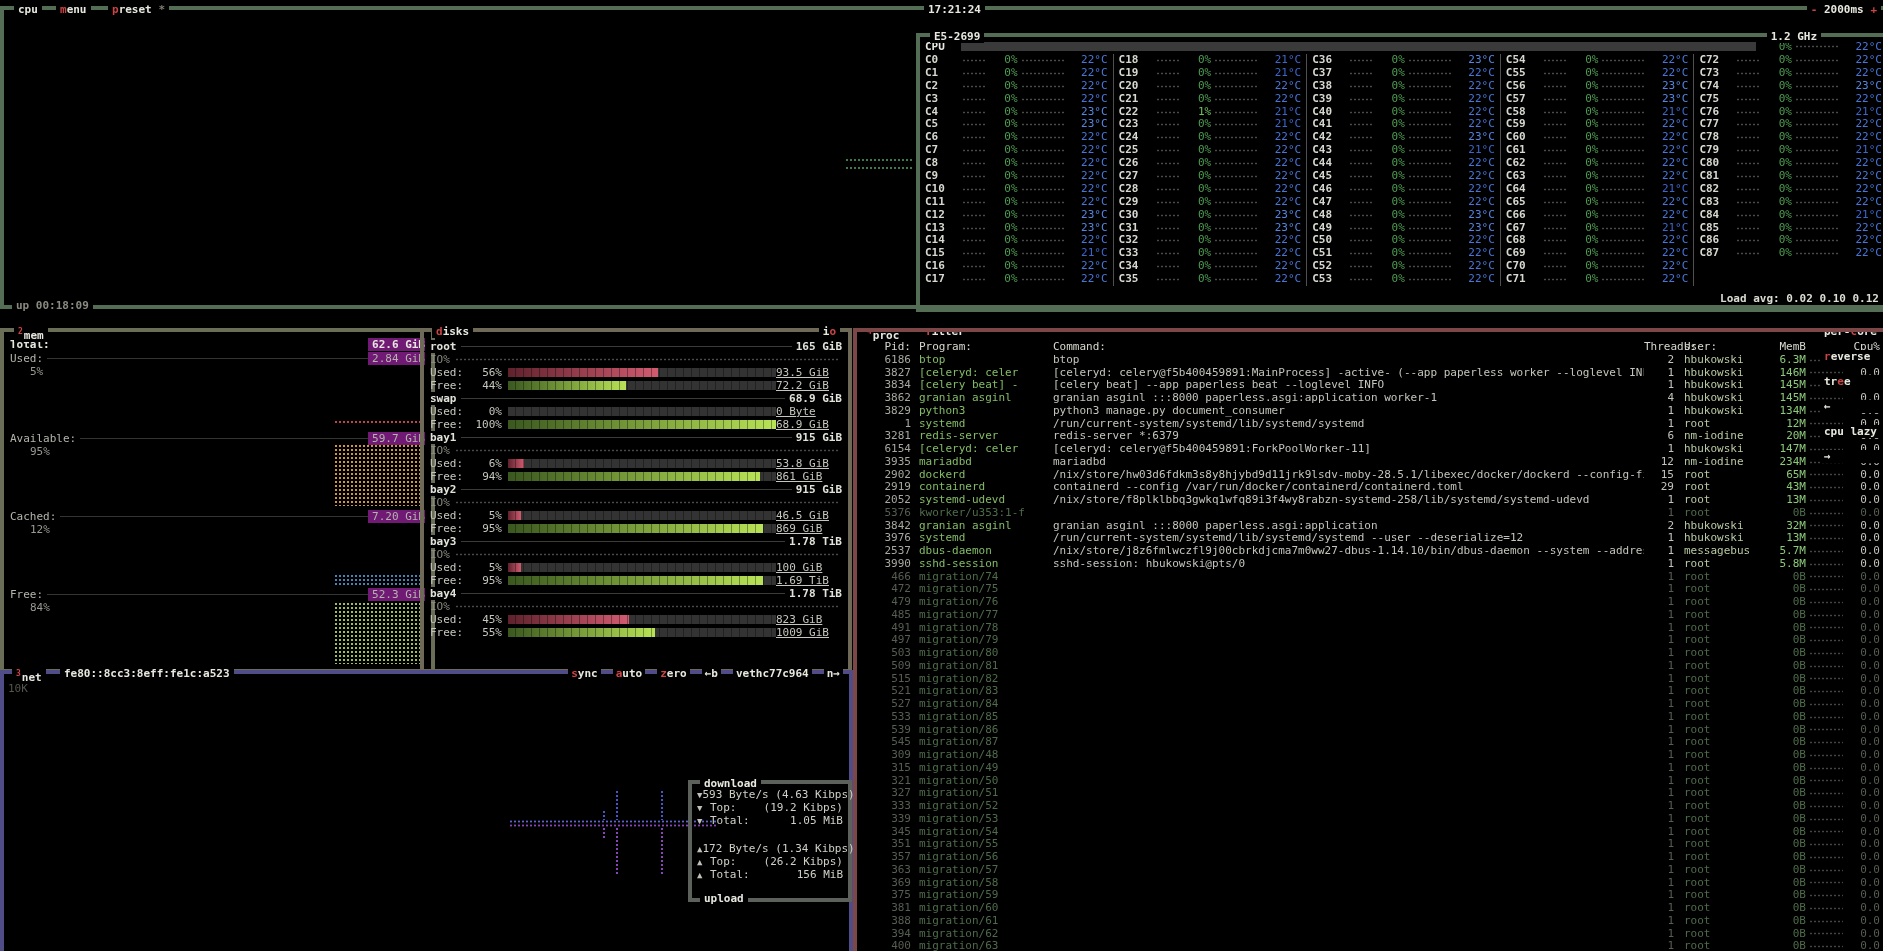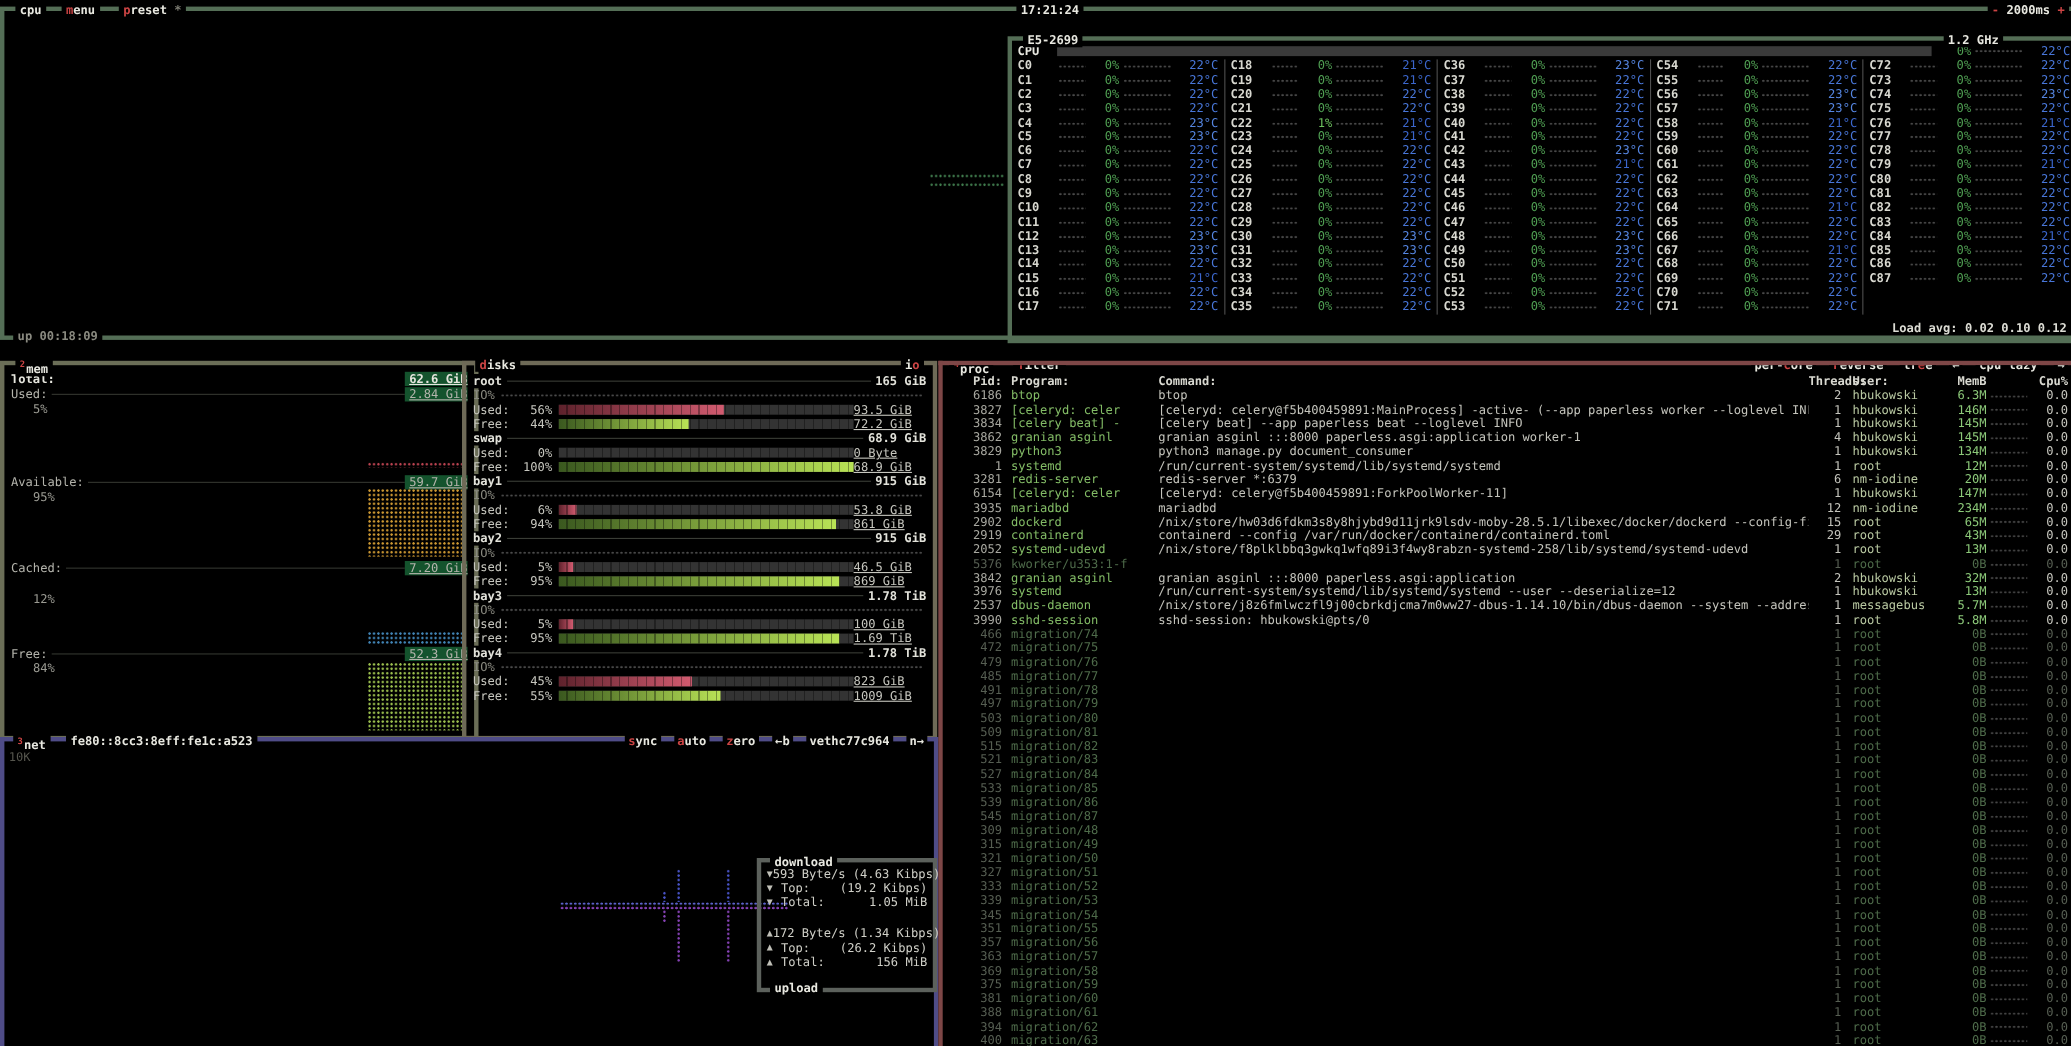"per-core" div.chiprow { flex-direction: none -> column }
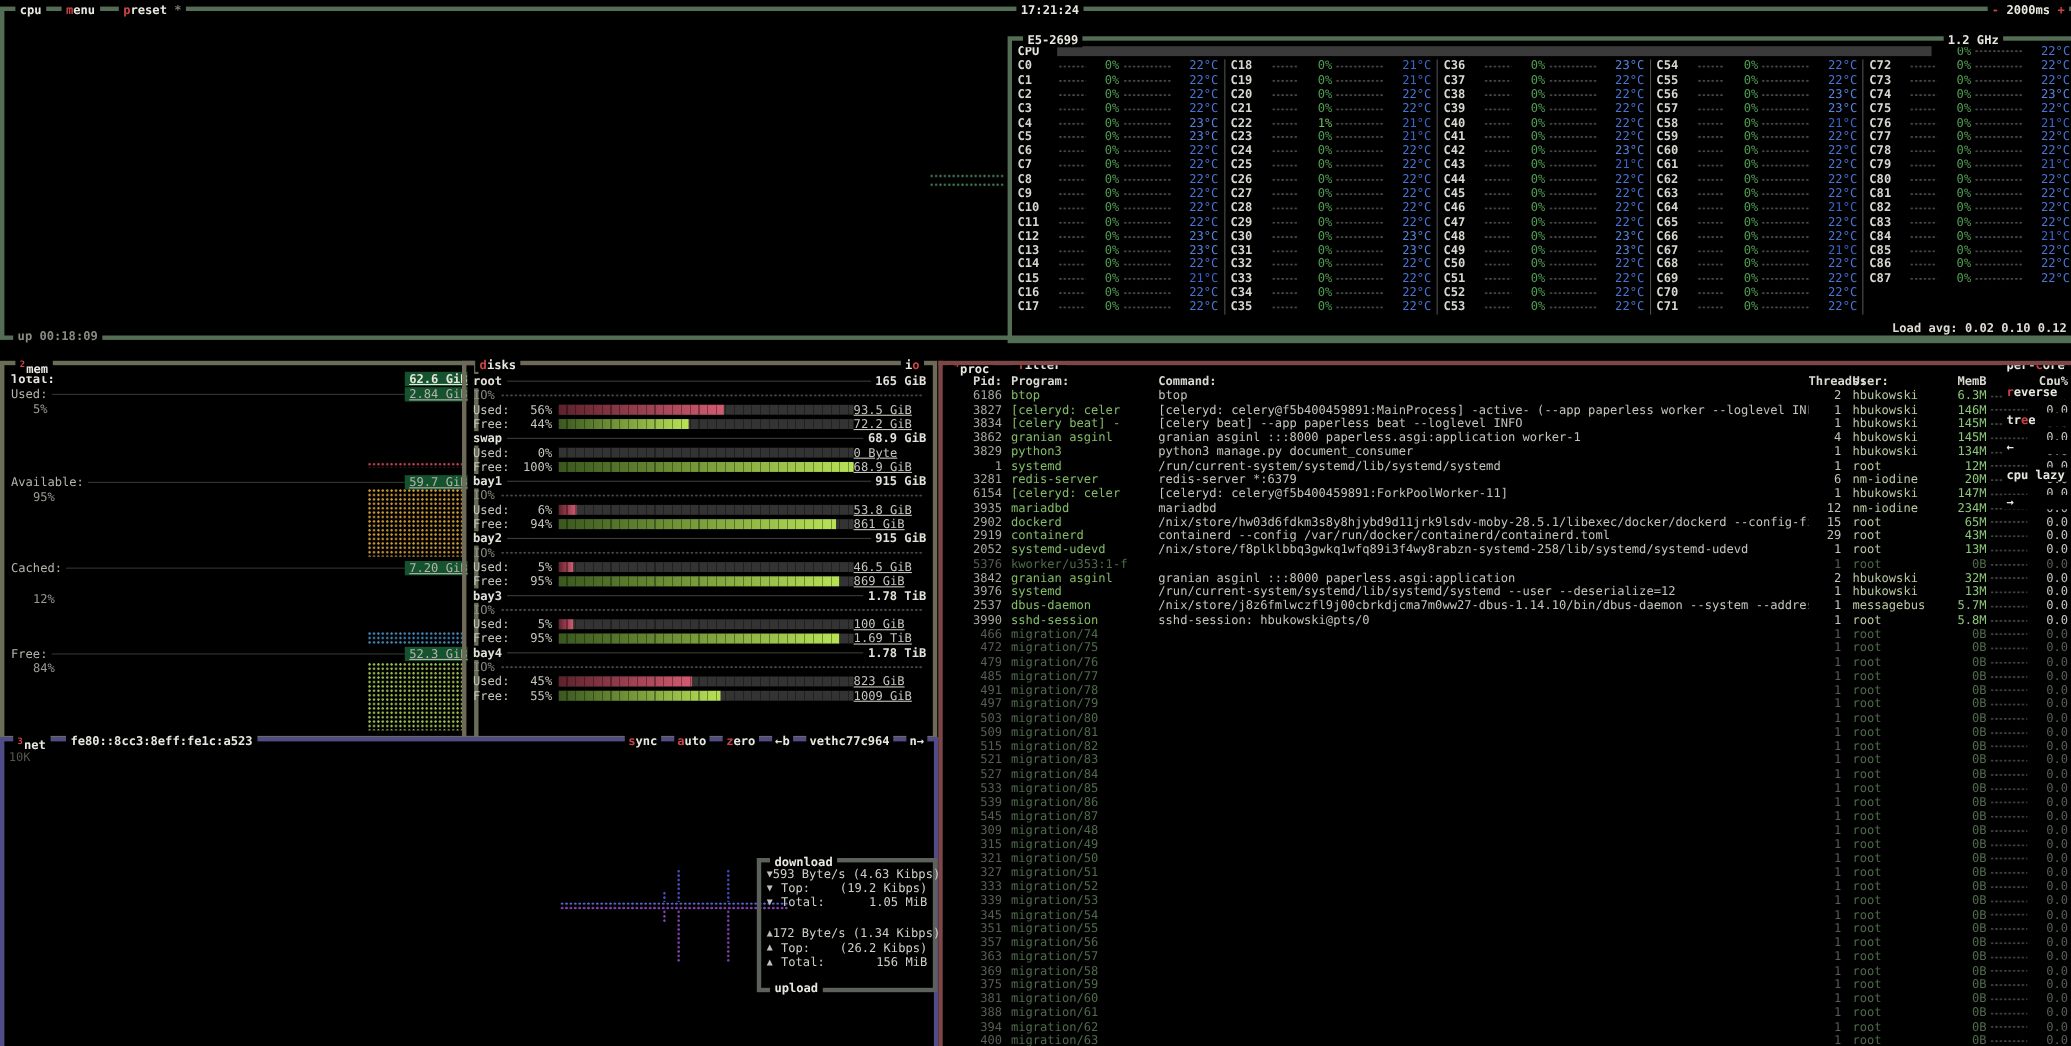"62.6 GiB" .mval { background: #14532d -> #701a75; text-decoration: underline -> none }
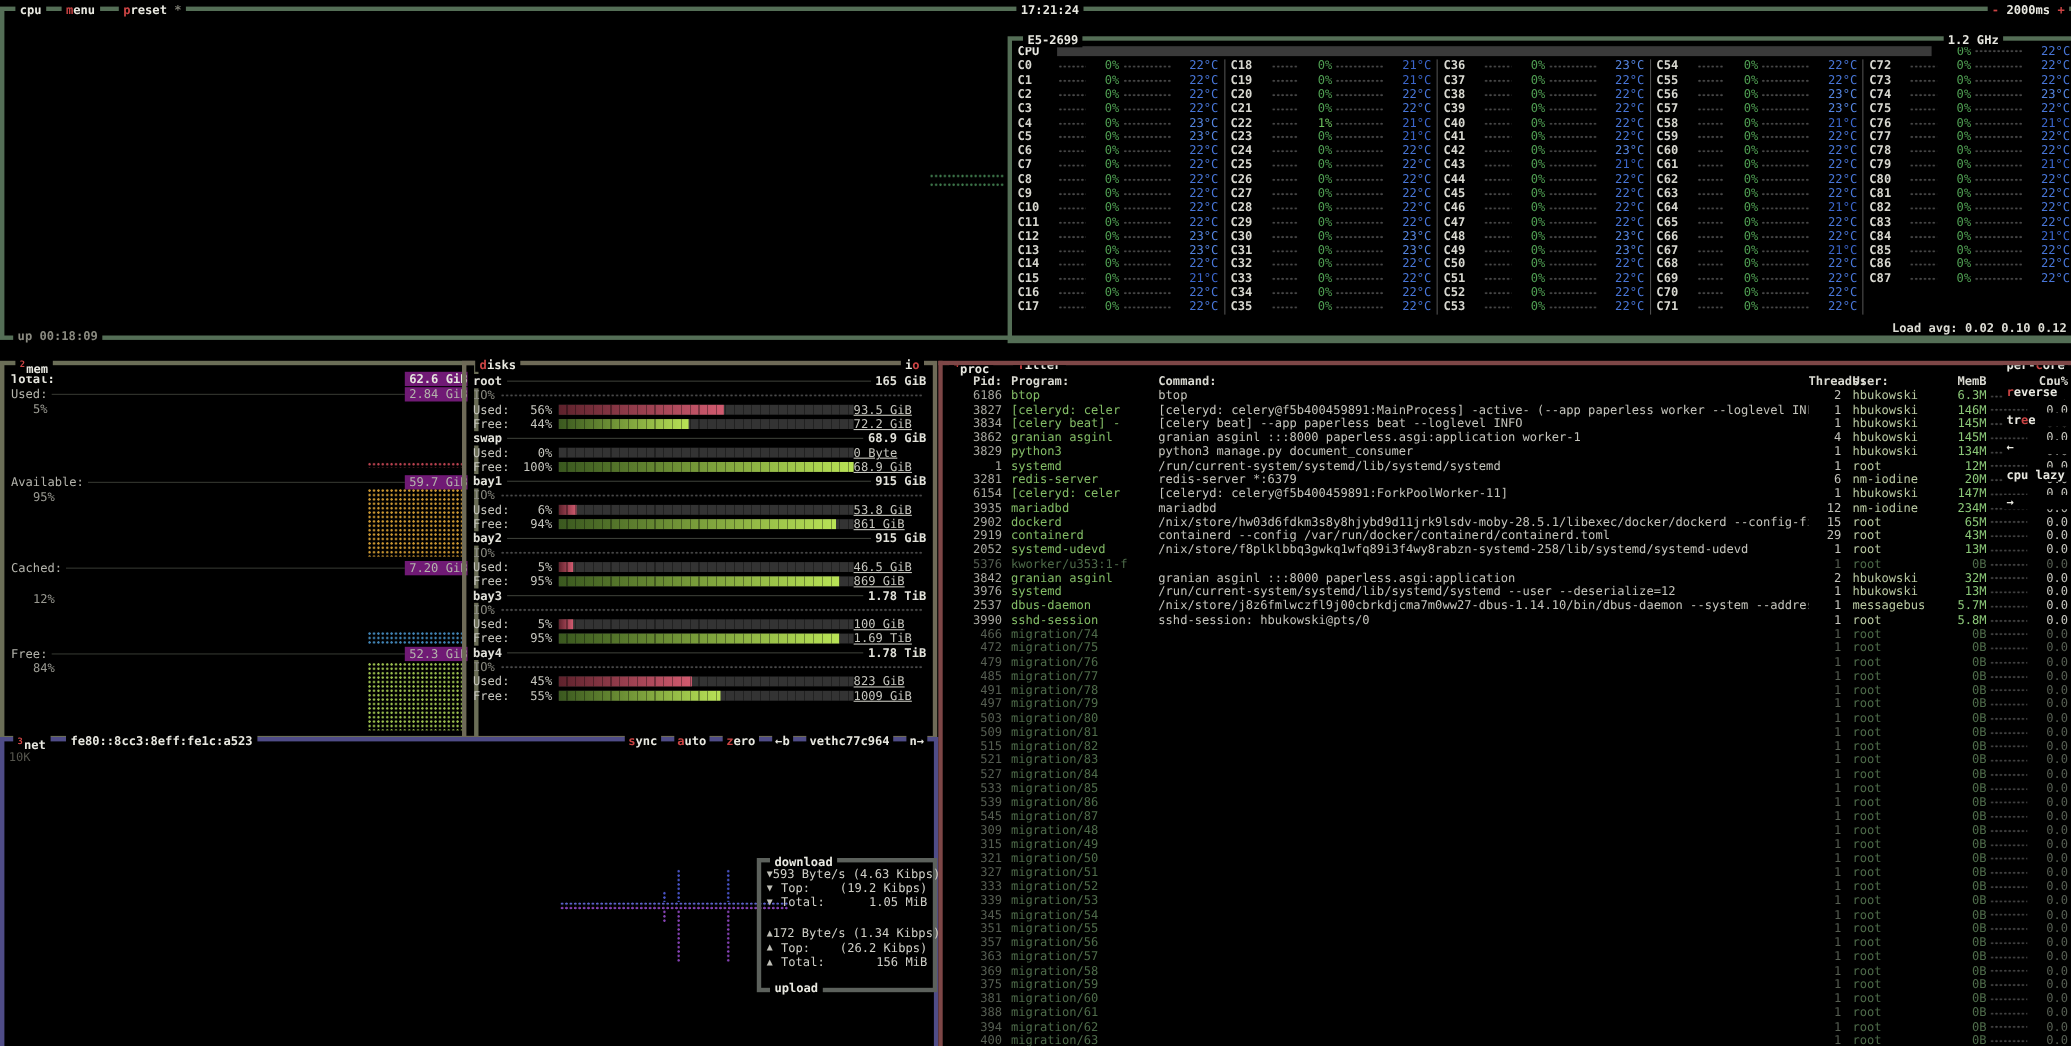"Pid:" .prow.hdr span { font-weight: bold -> normal }
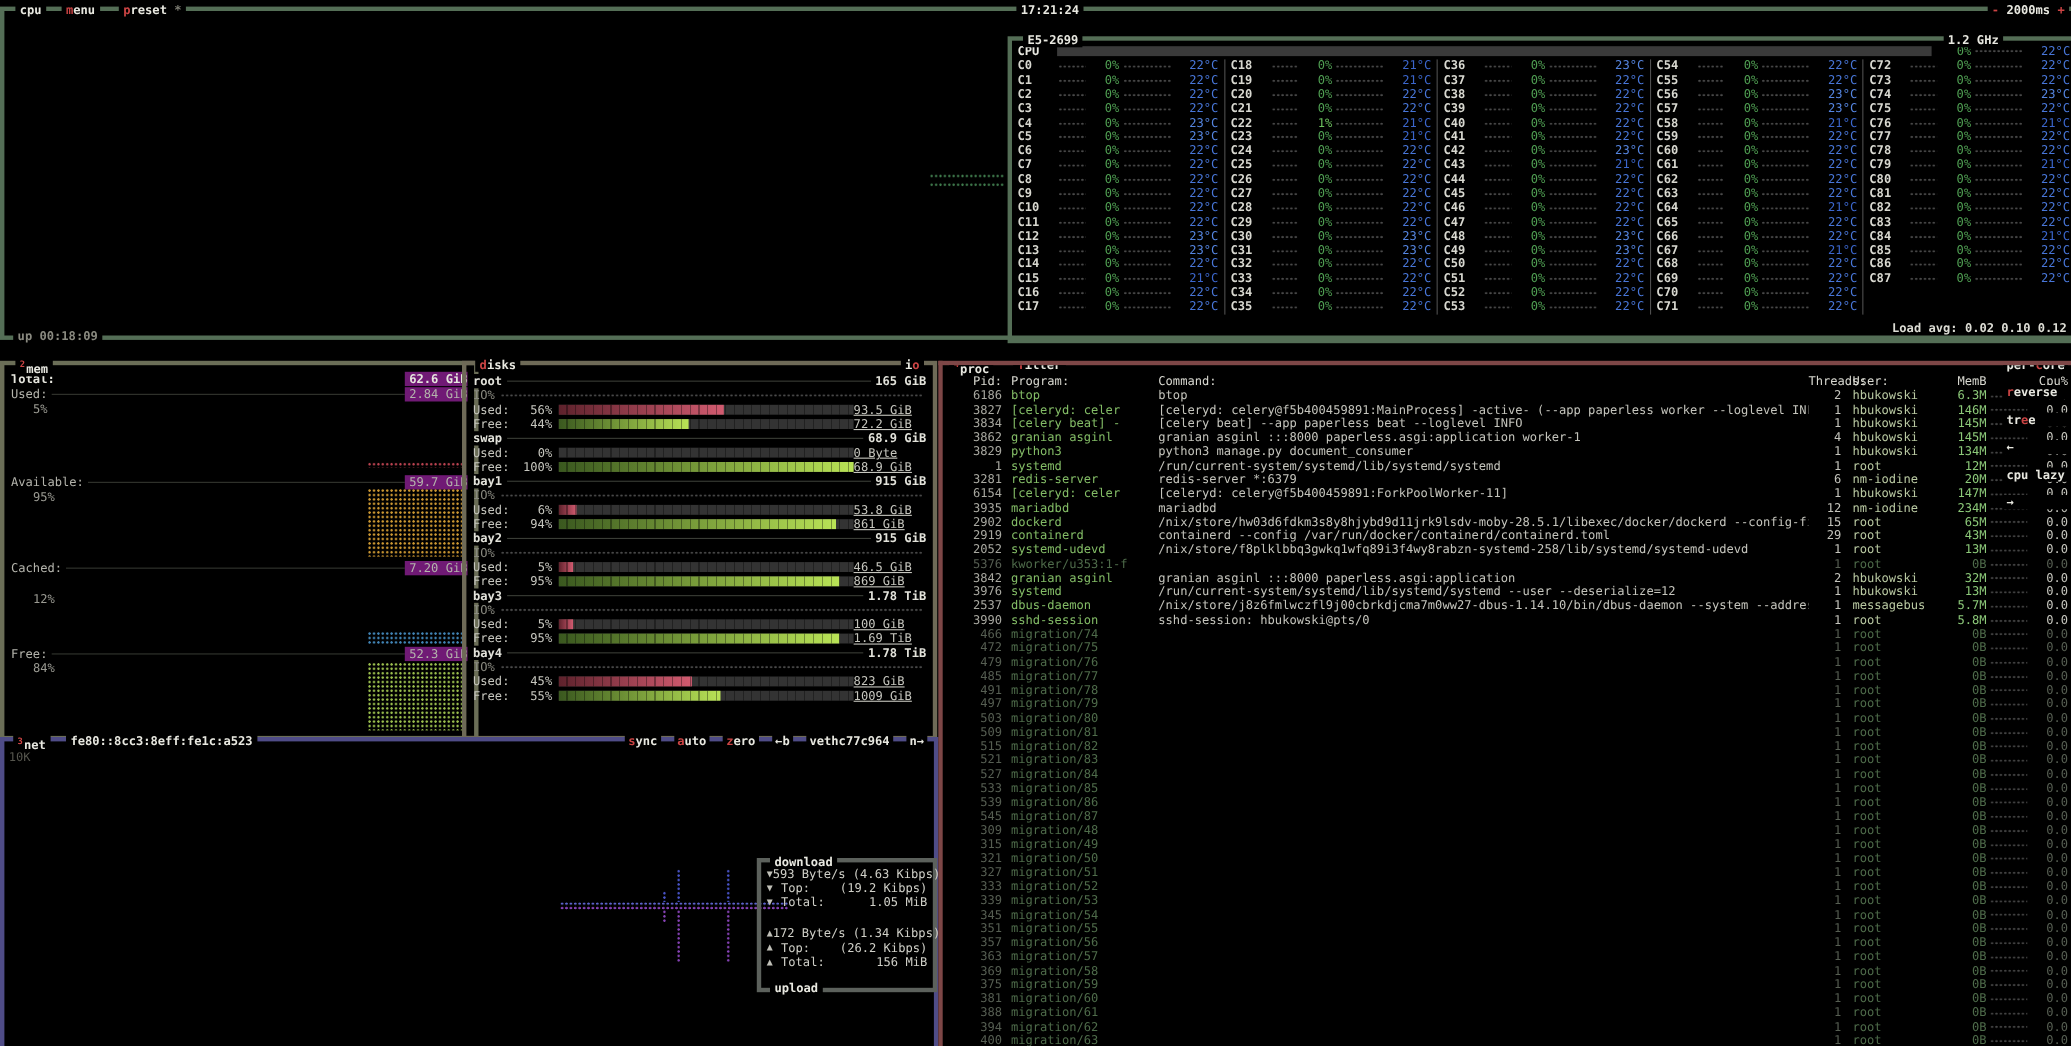"12%" div.mem-pct { margin-top: 15px -> none }
